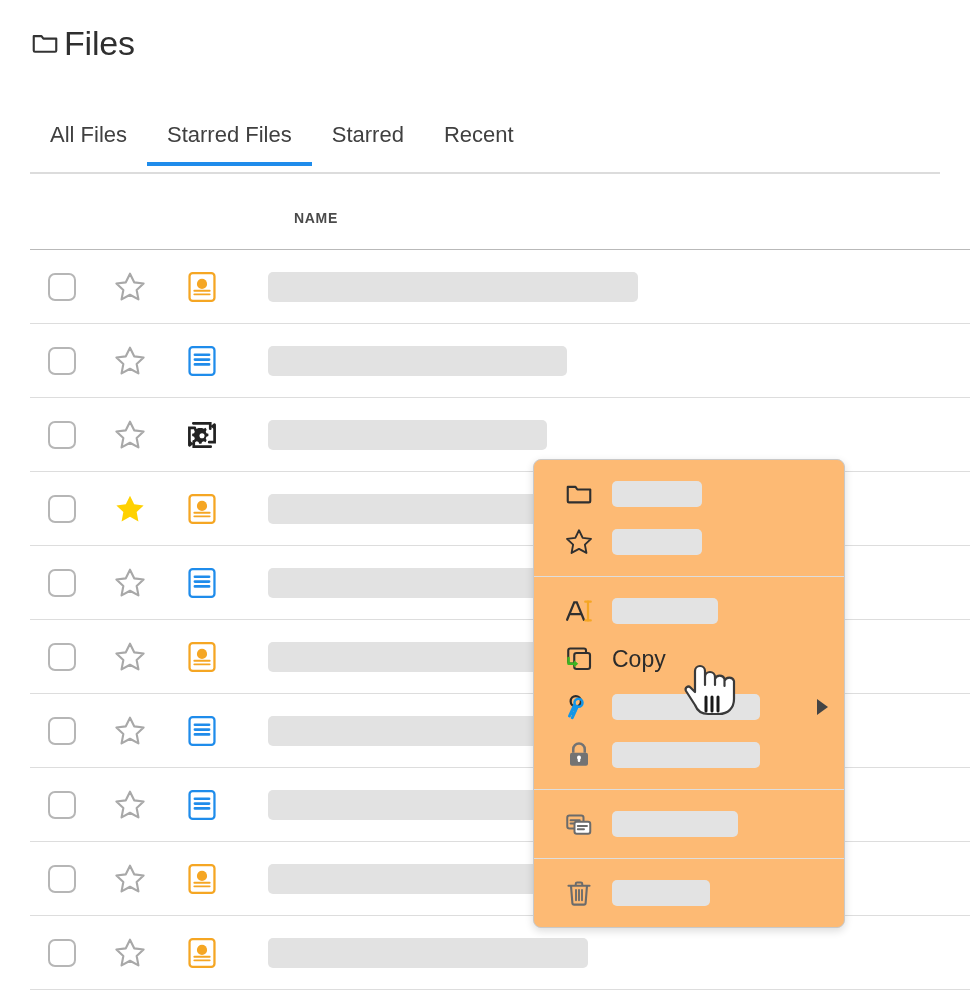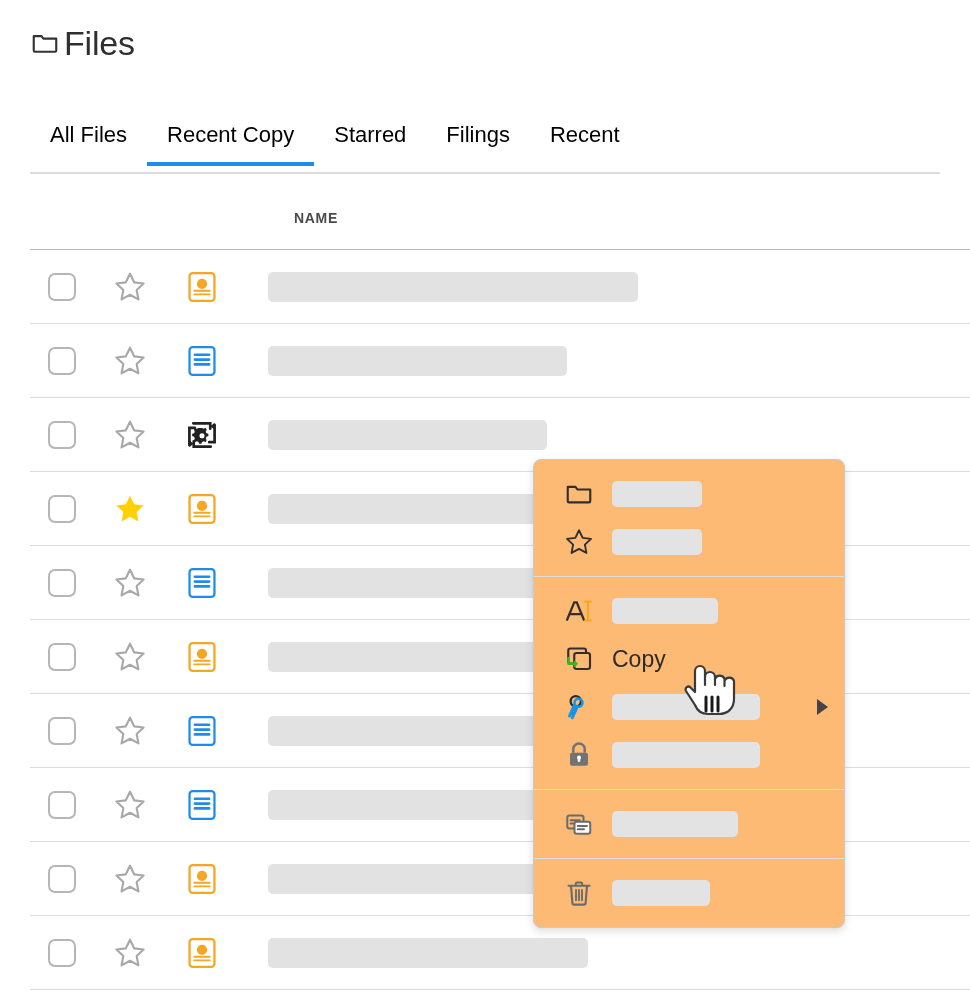"All Files" .tab { color: #000000 -> #404040 }
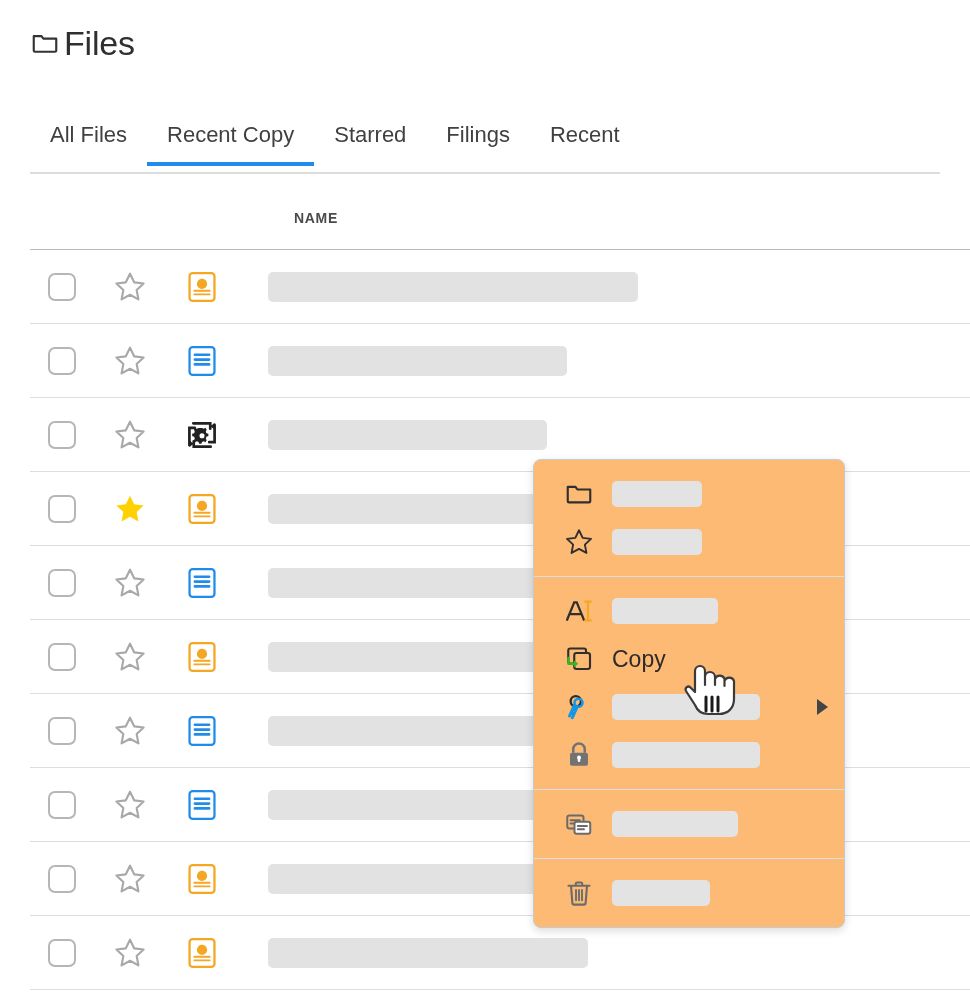"Recent Copy" span { text: Recent Copy -> Starred Files }
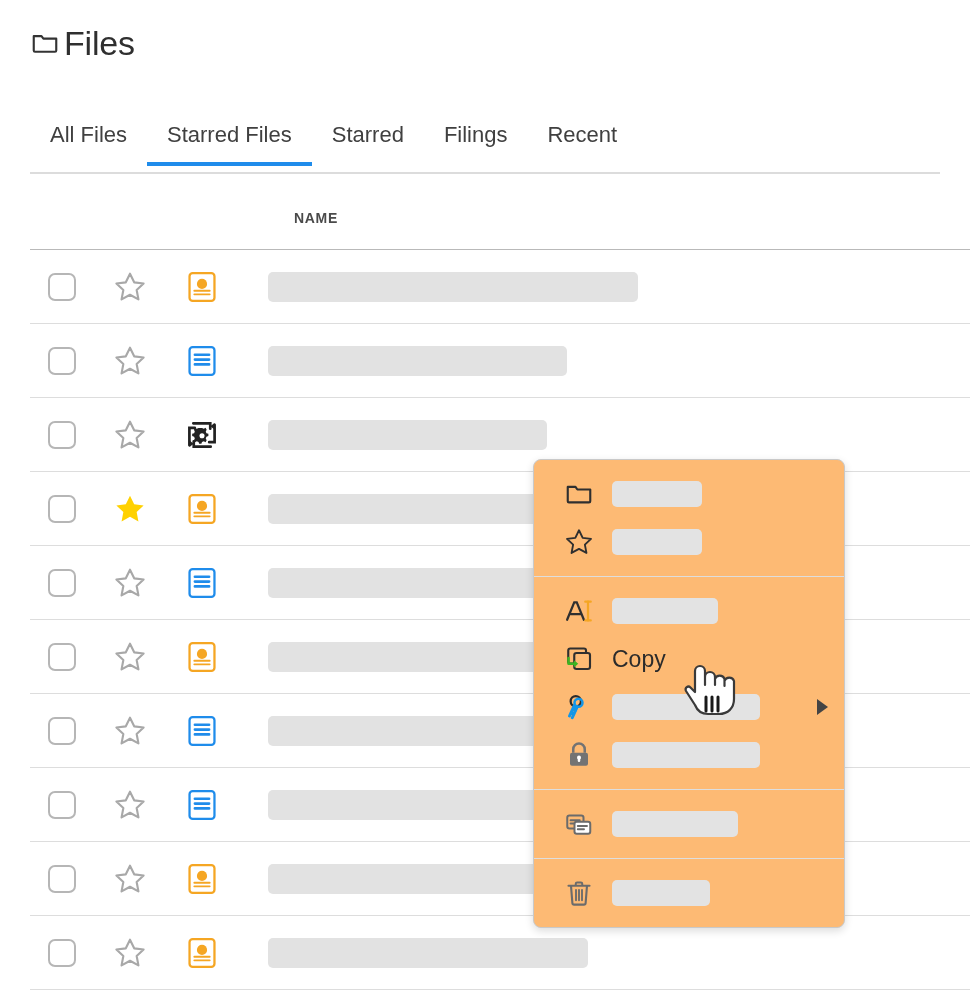"Filings" div.tab { html: <div><span>Filings</span><span></span></div> -> none }
